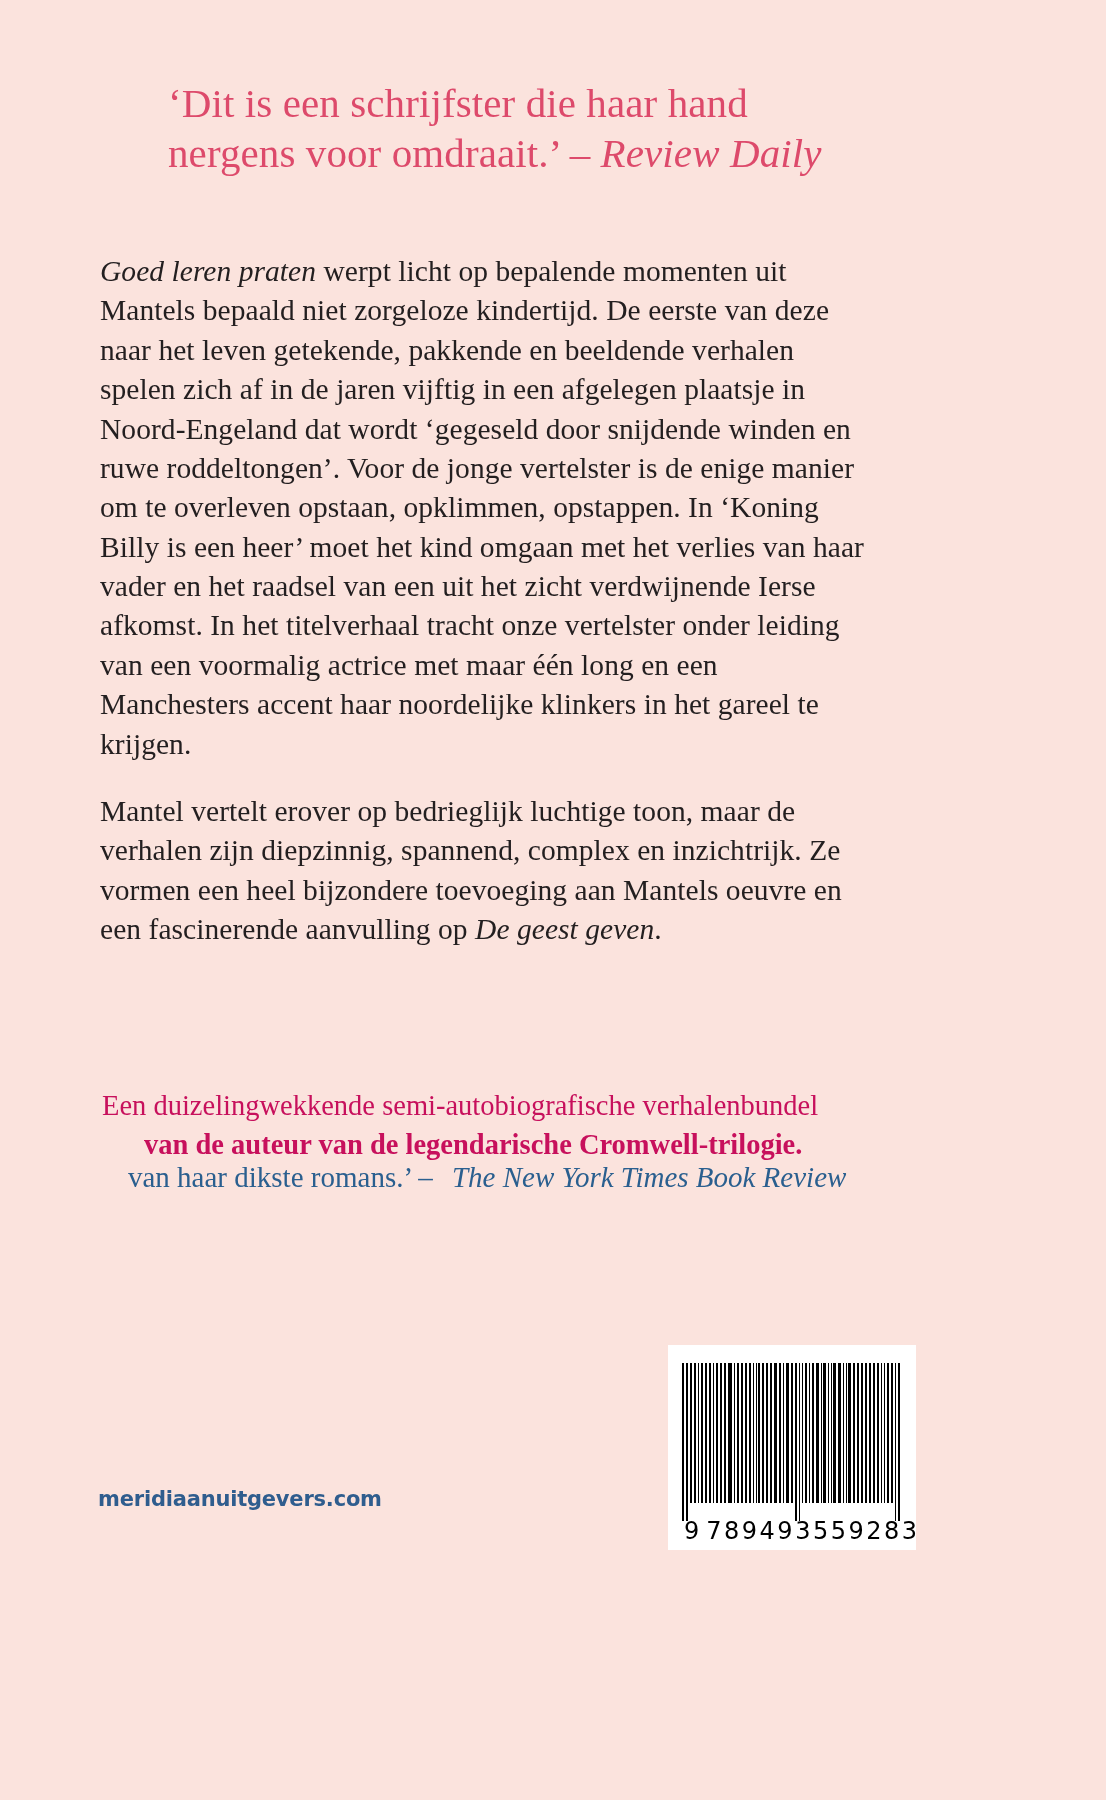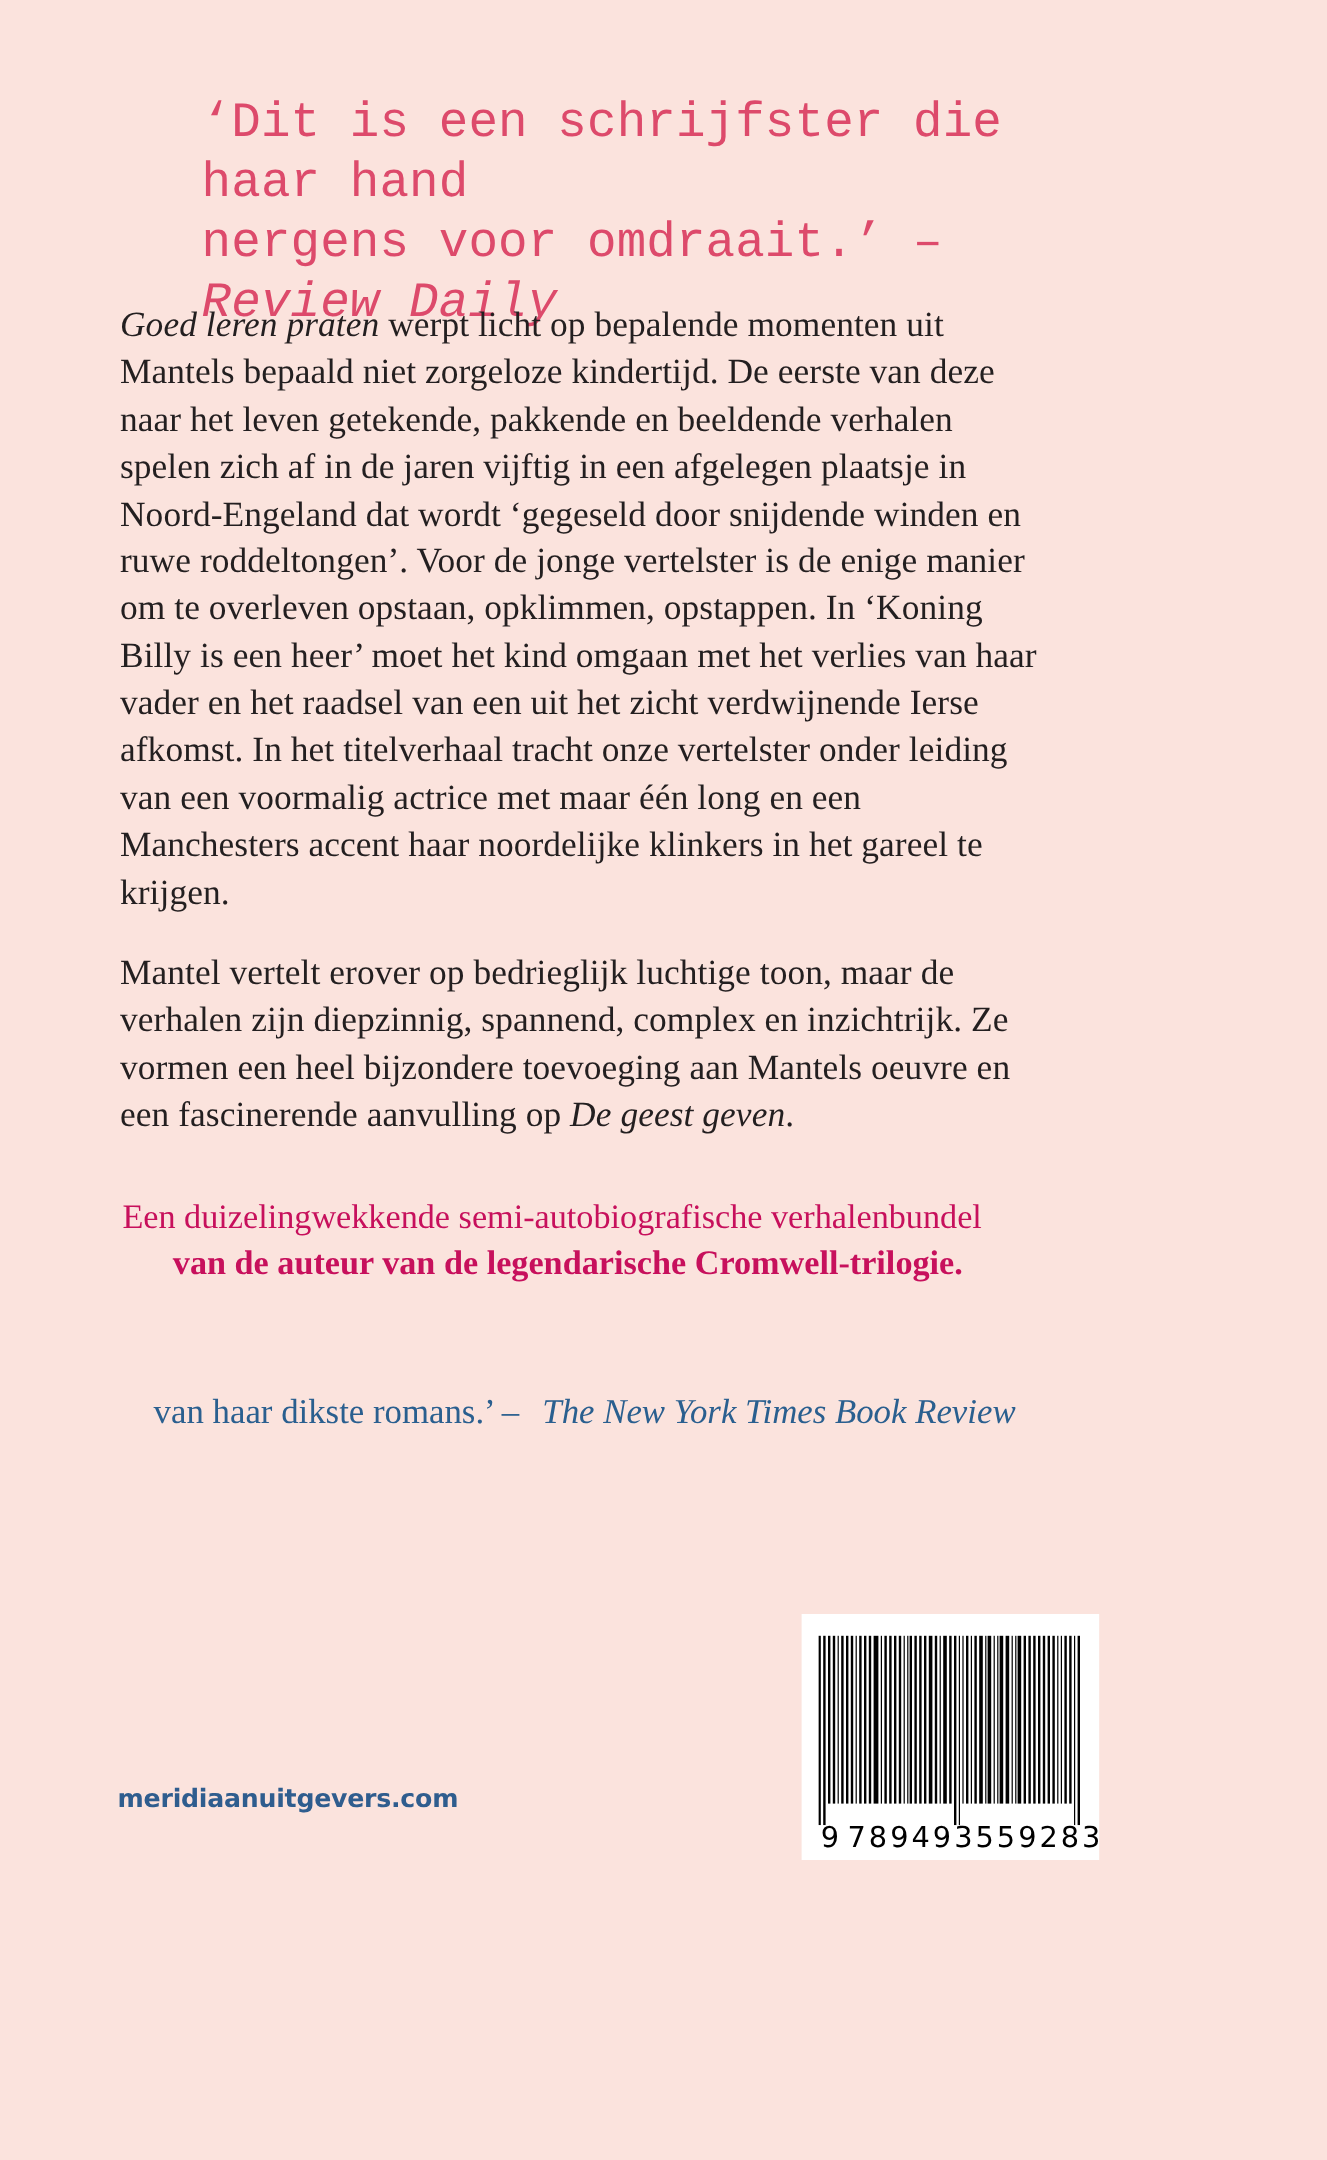"‘Dit is een schrijfster die" .headline { font-family: Liberation Mono, monospace -> Liberation Serif, serif }
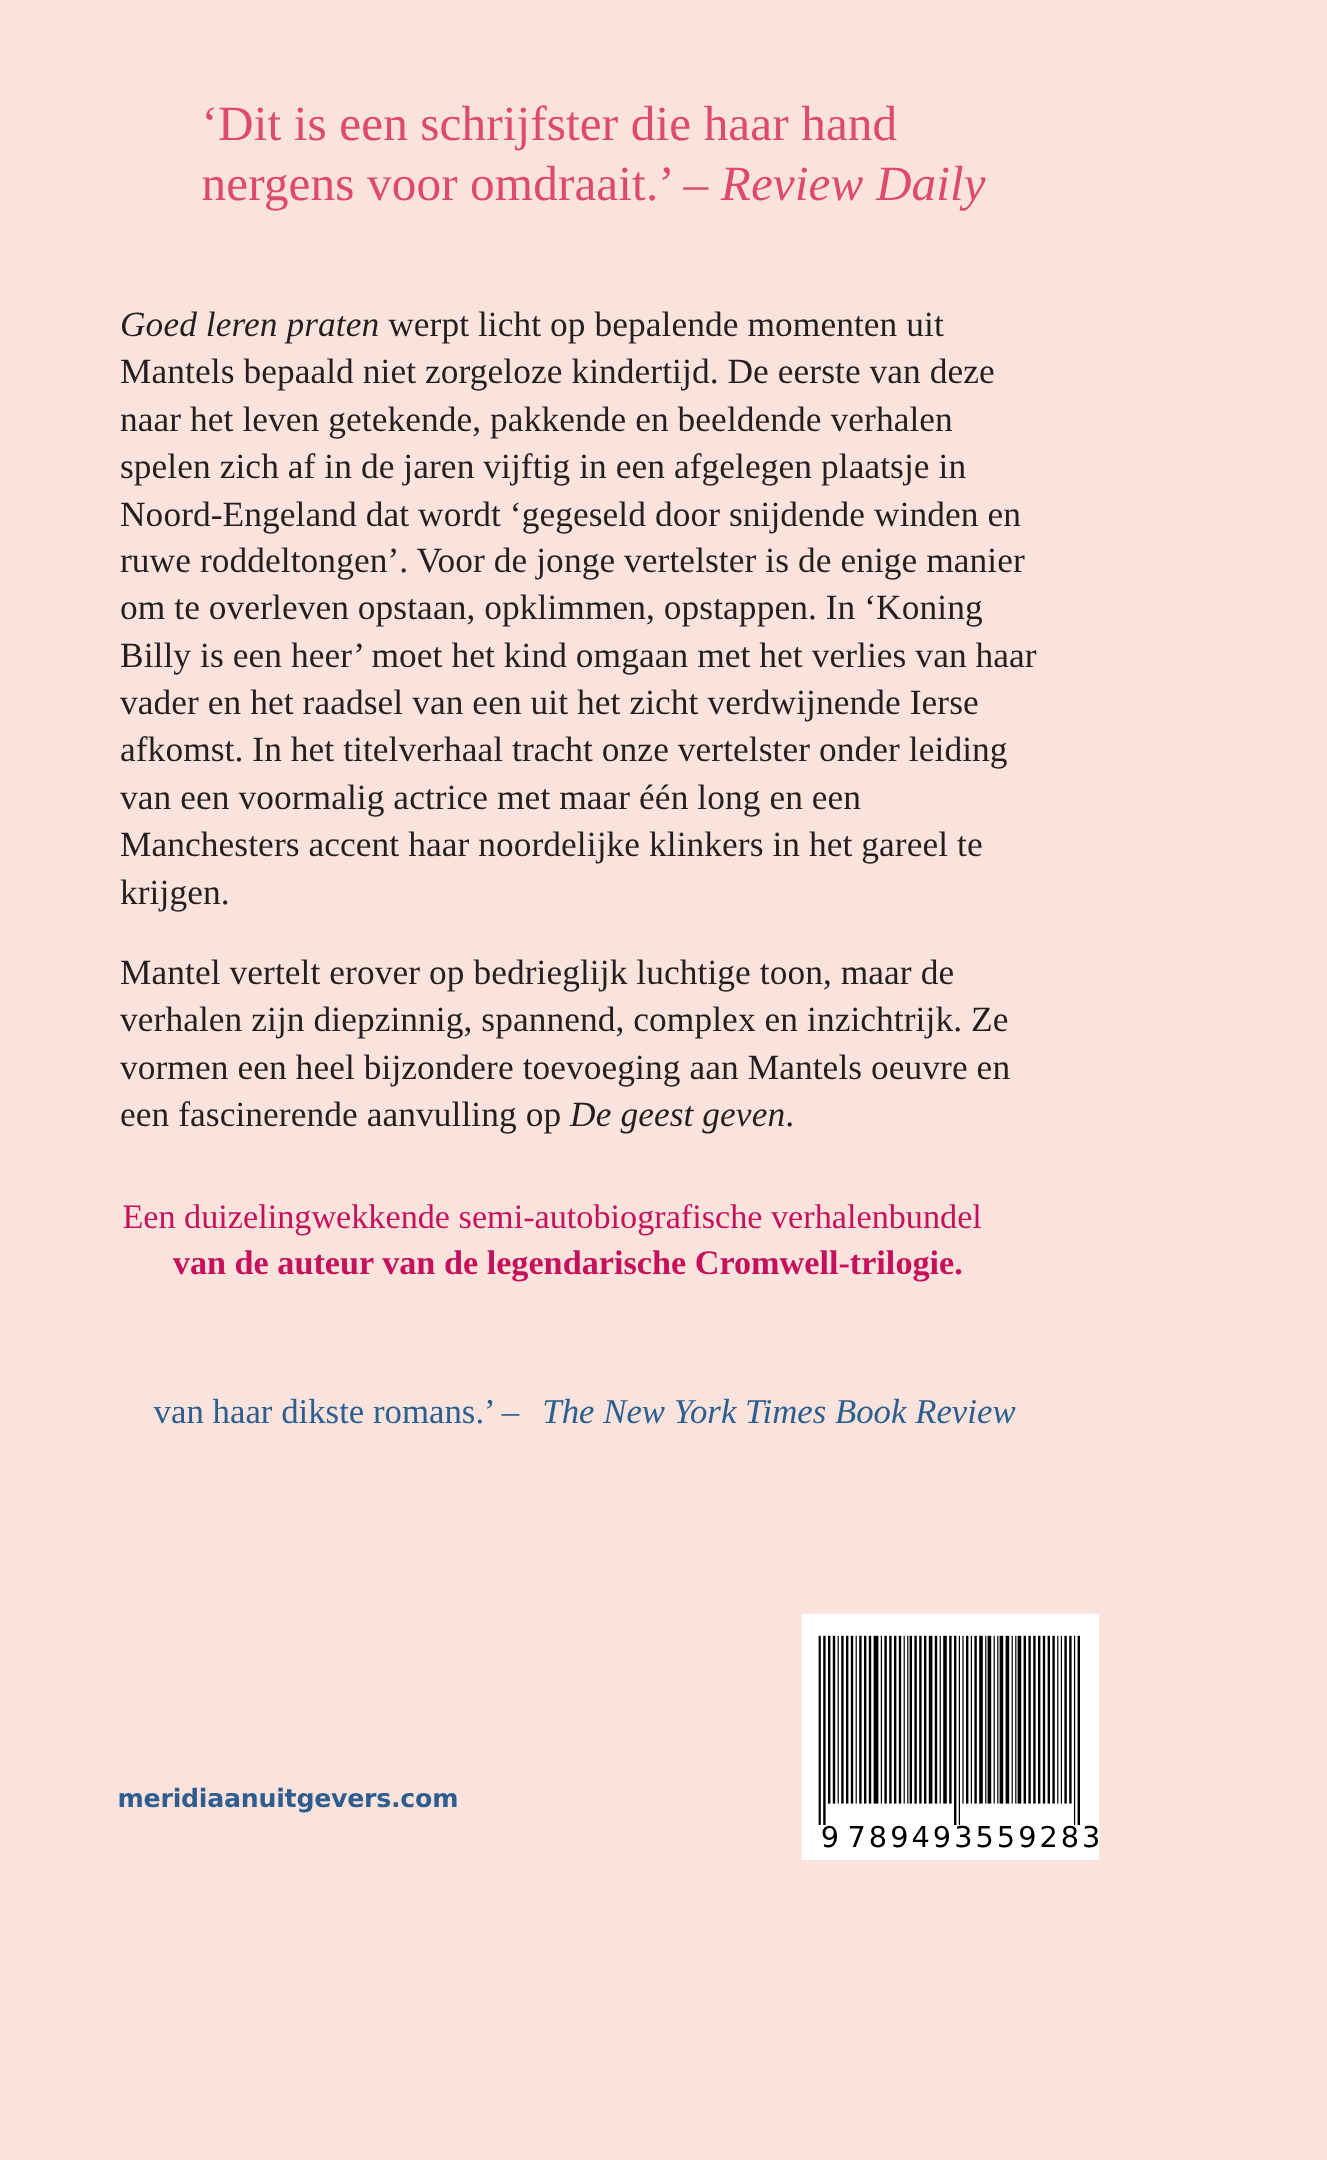"Een duizelingwekkende" .tagline { top: 996px -> 1087px }
